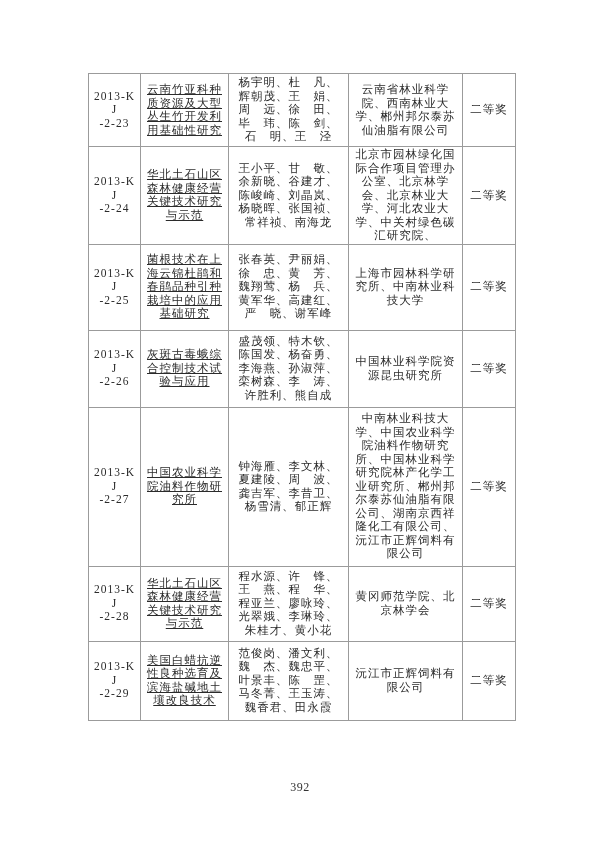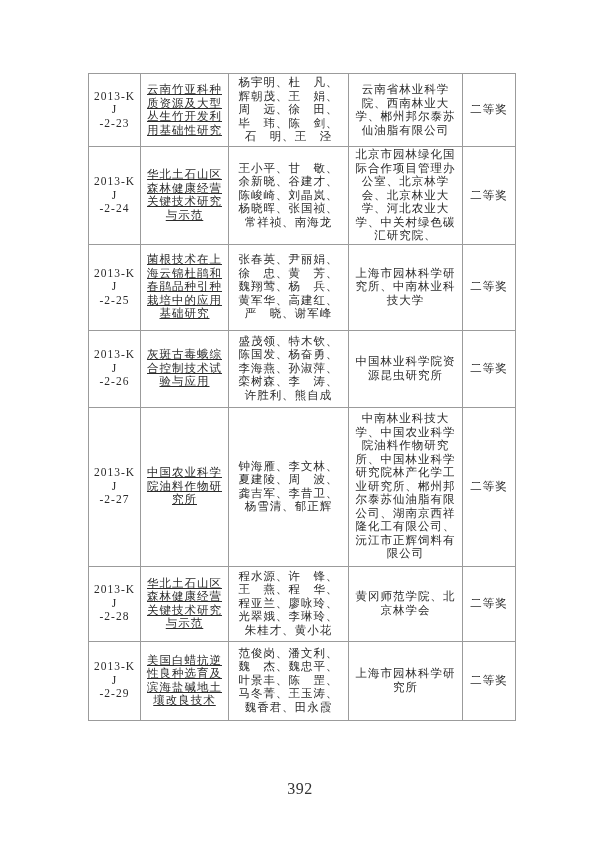"上海市园林科学研究所" td.org-cell { text: 上海市园林科学研究所 -> 沅江市正辉饲料有限公司 }
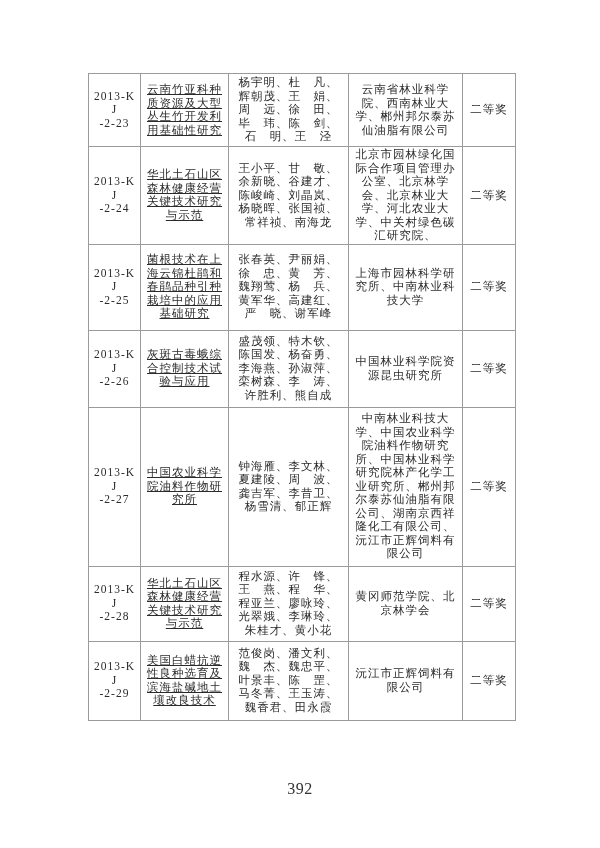"392" .page-number { font-size: 16px -> 12px }
